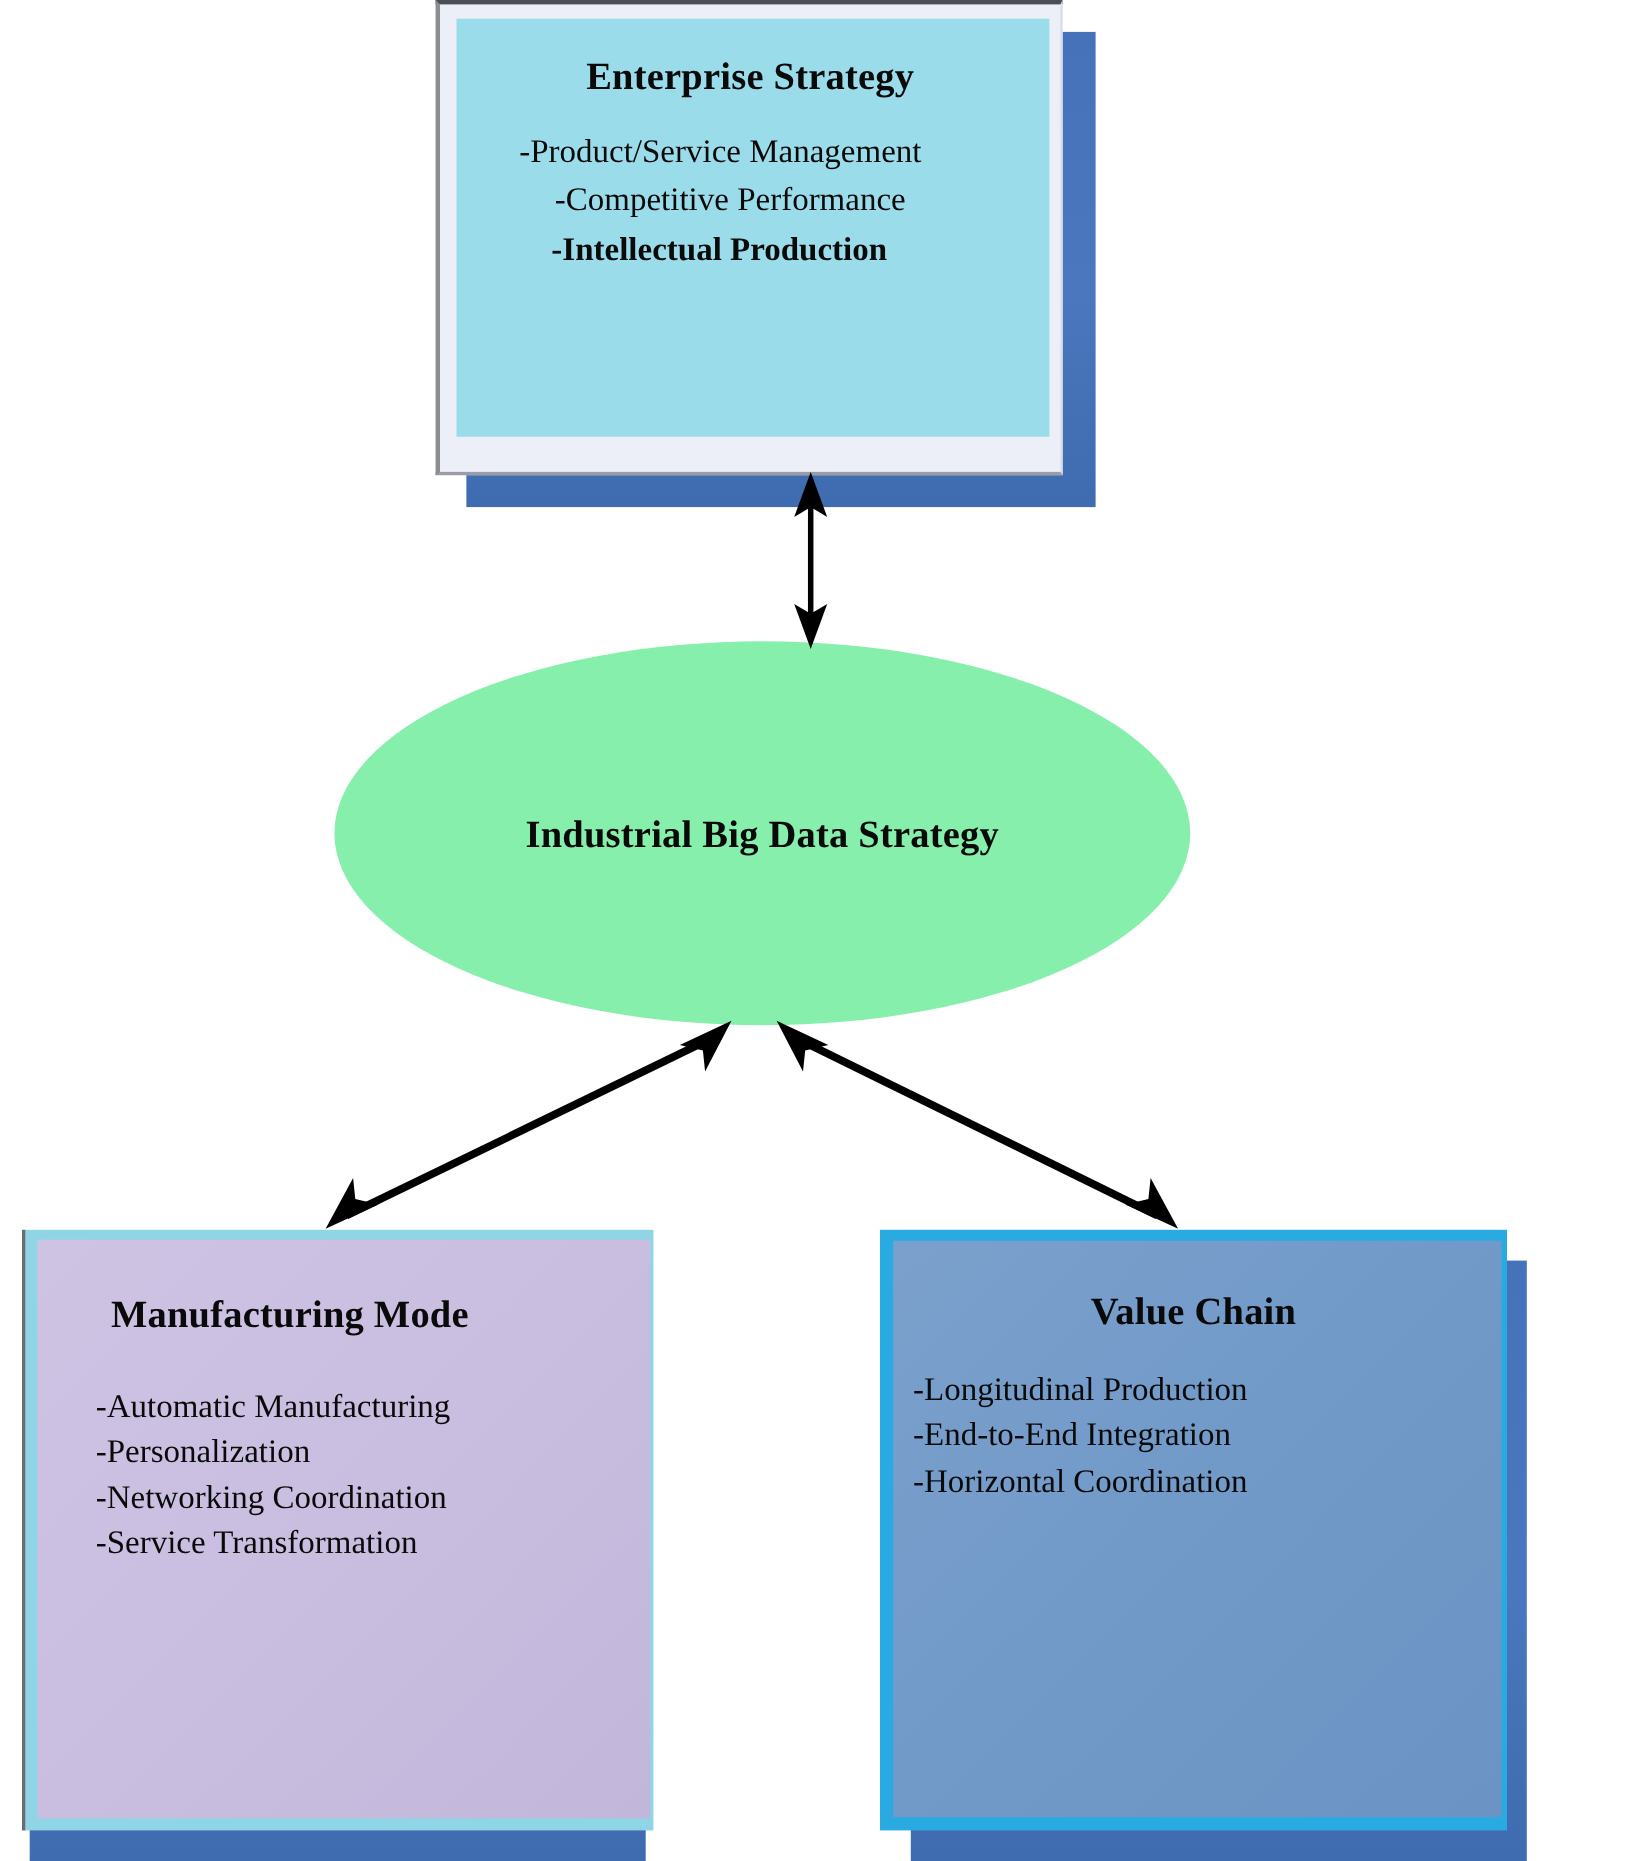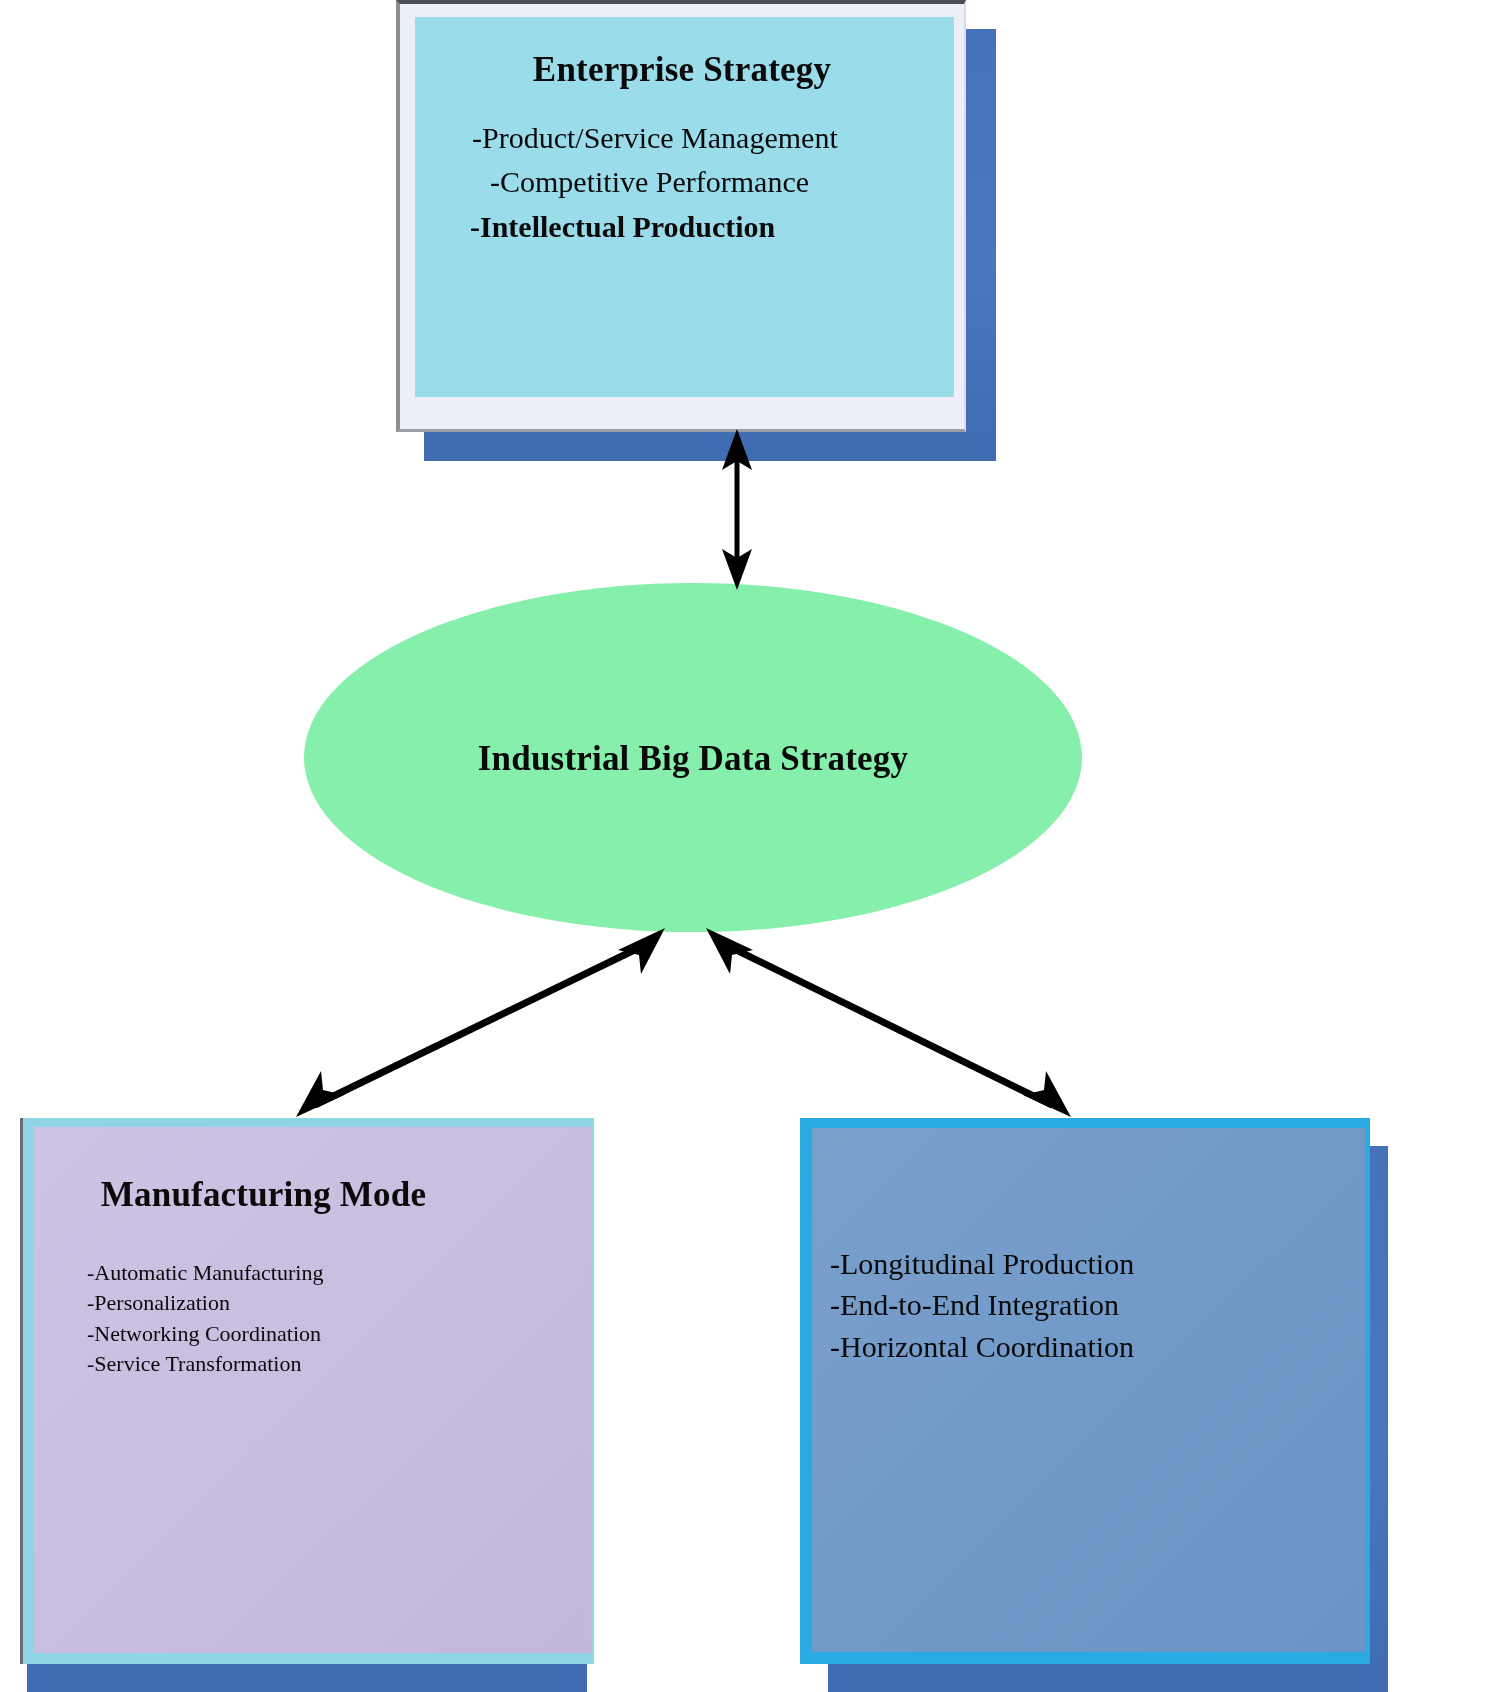"-Product/Service Management" #enterprise-box .node-list { text-align: none -> center }
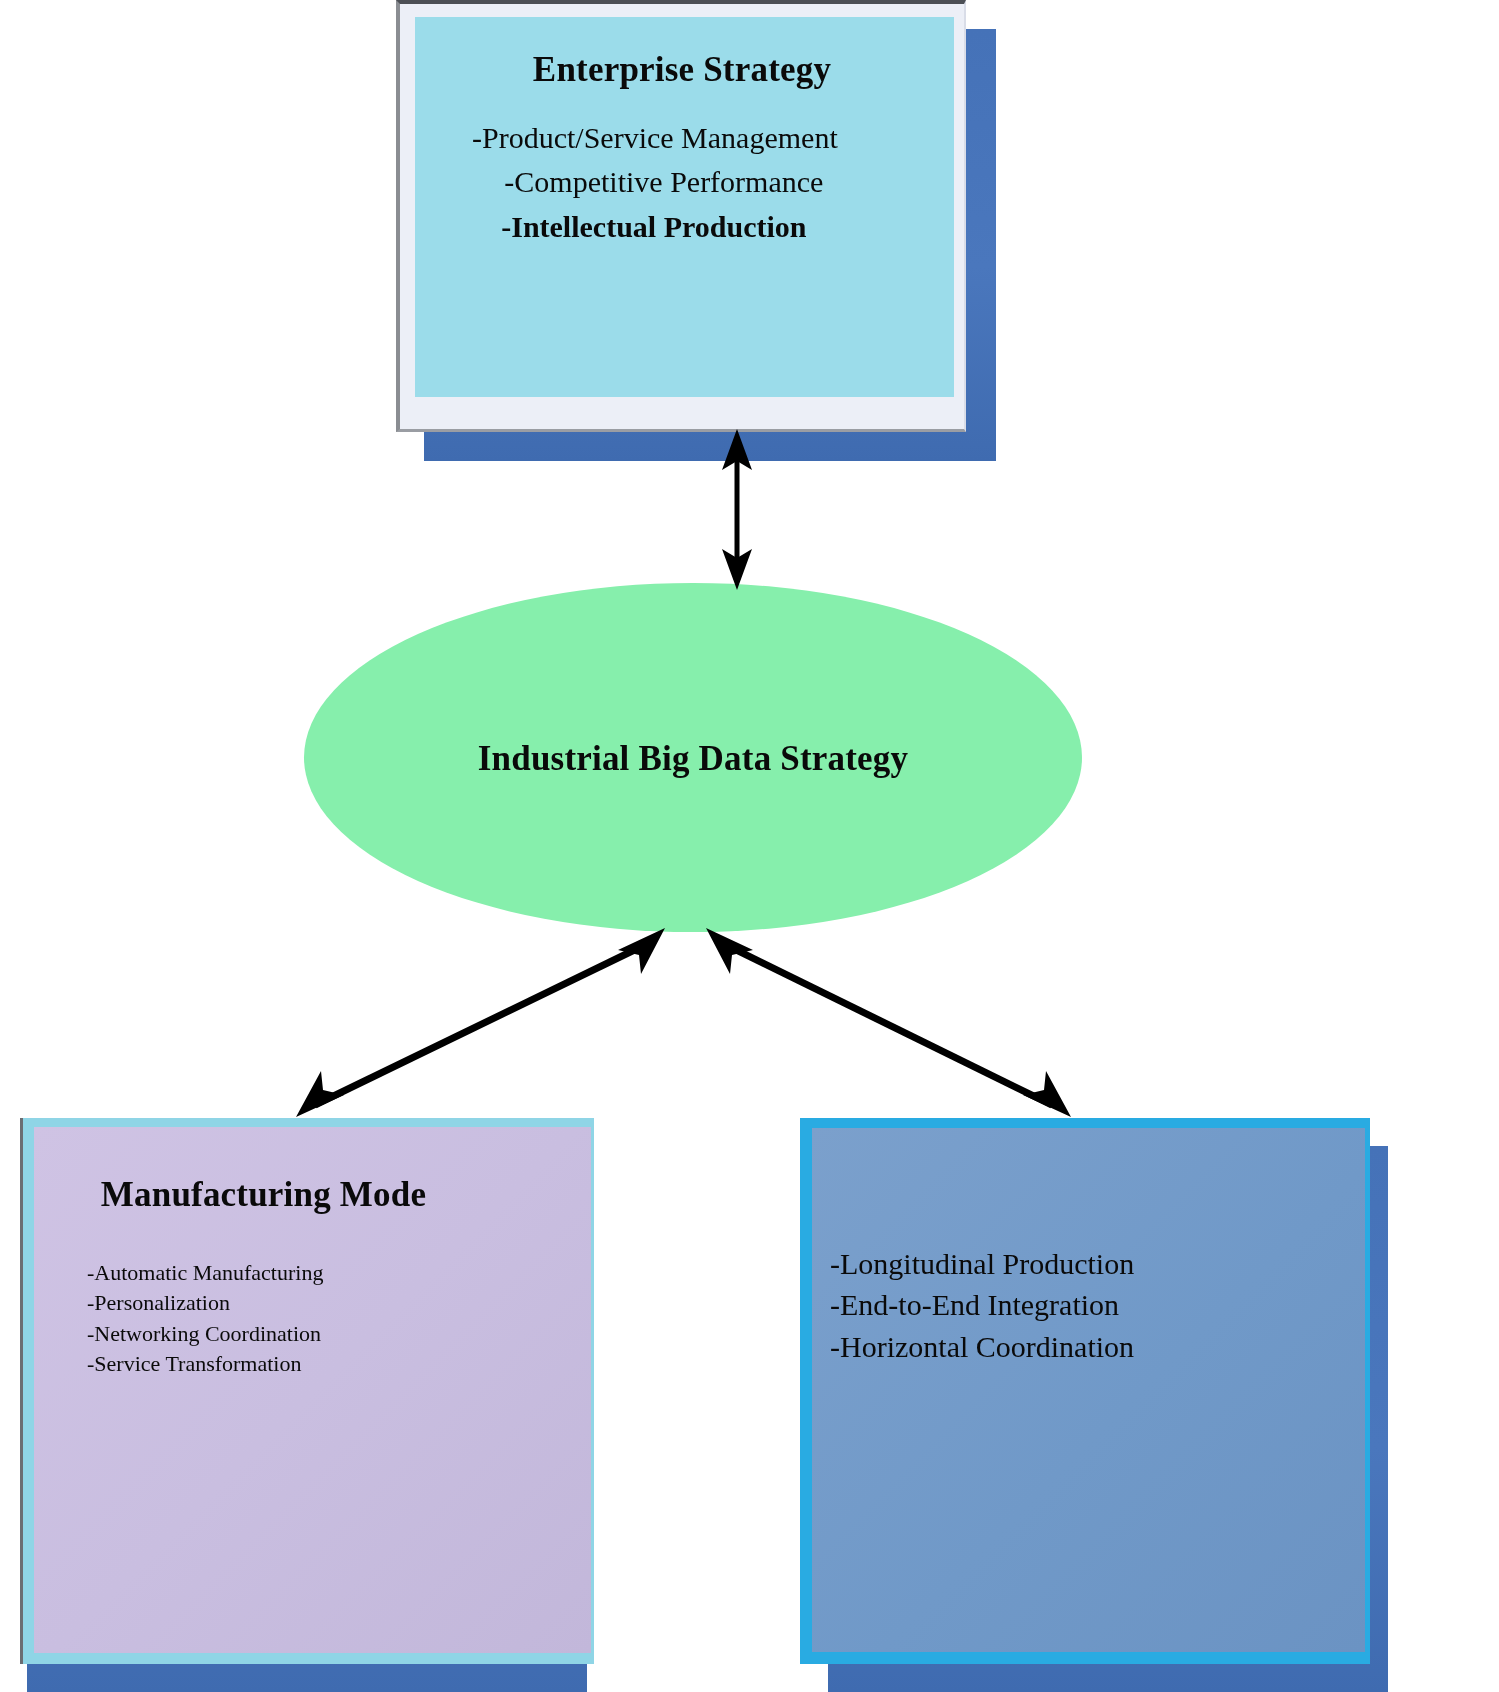"Value Chain" div.node-title { html: none -> <div>Value Chain</div> }
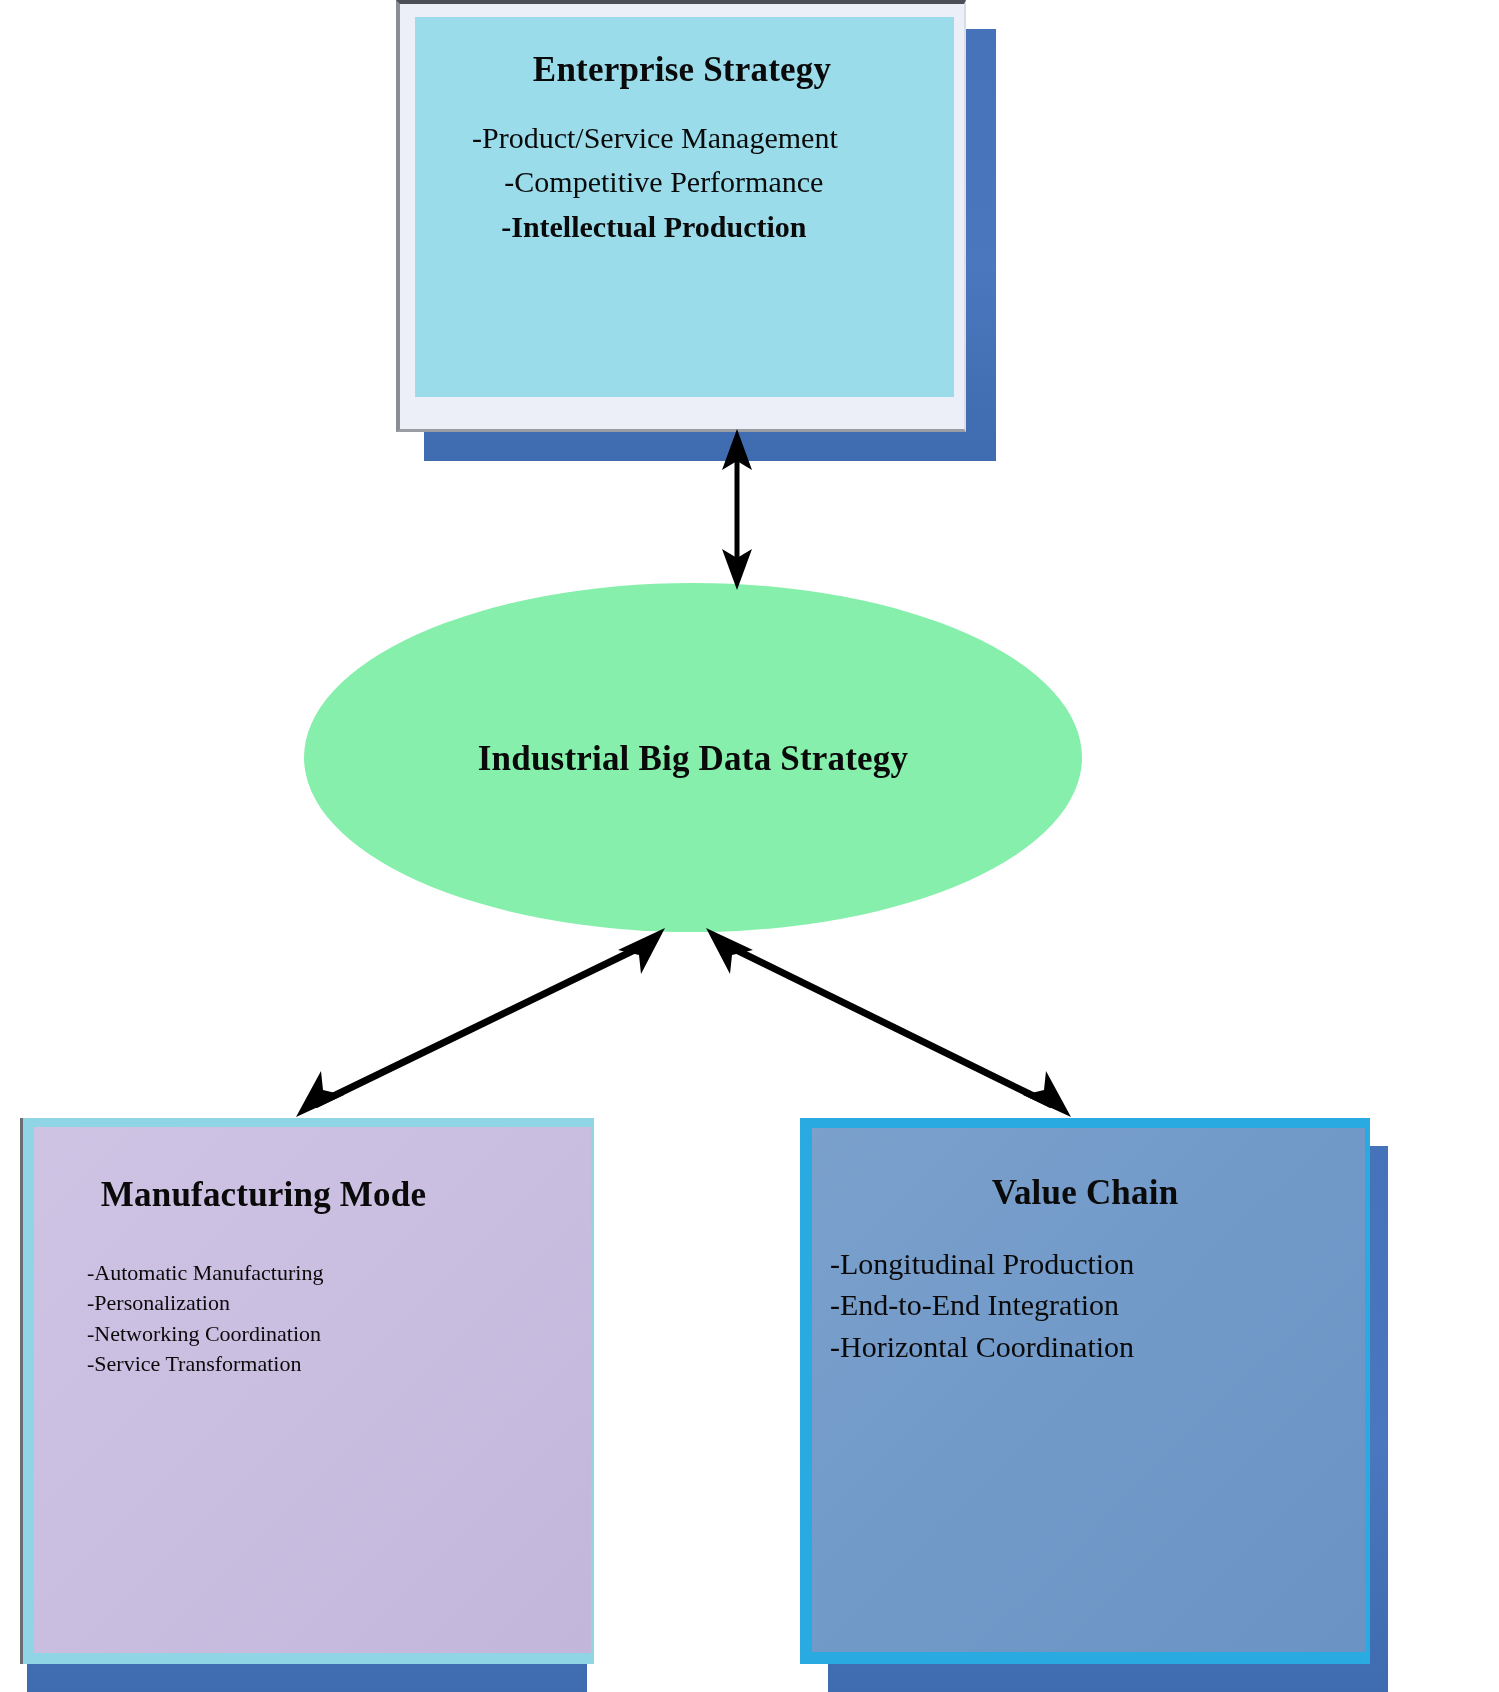"-Automatic Manufacturing" #manufacturing-box .node-list { font-size: 22px -> 30px }
